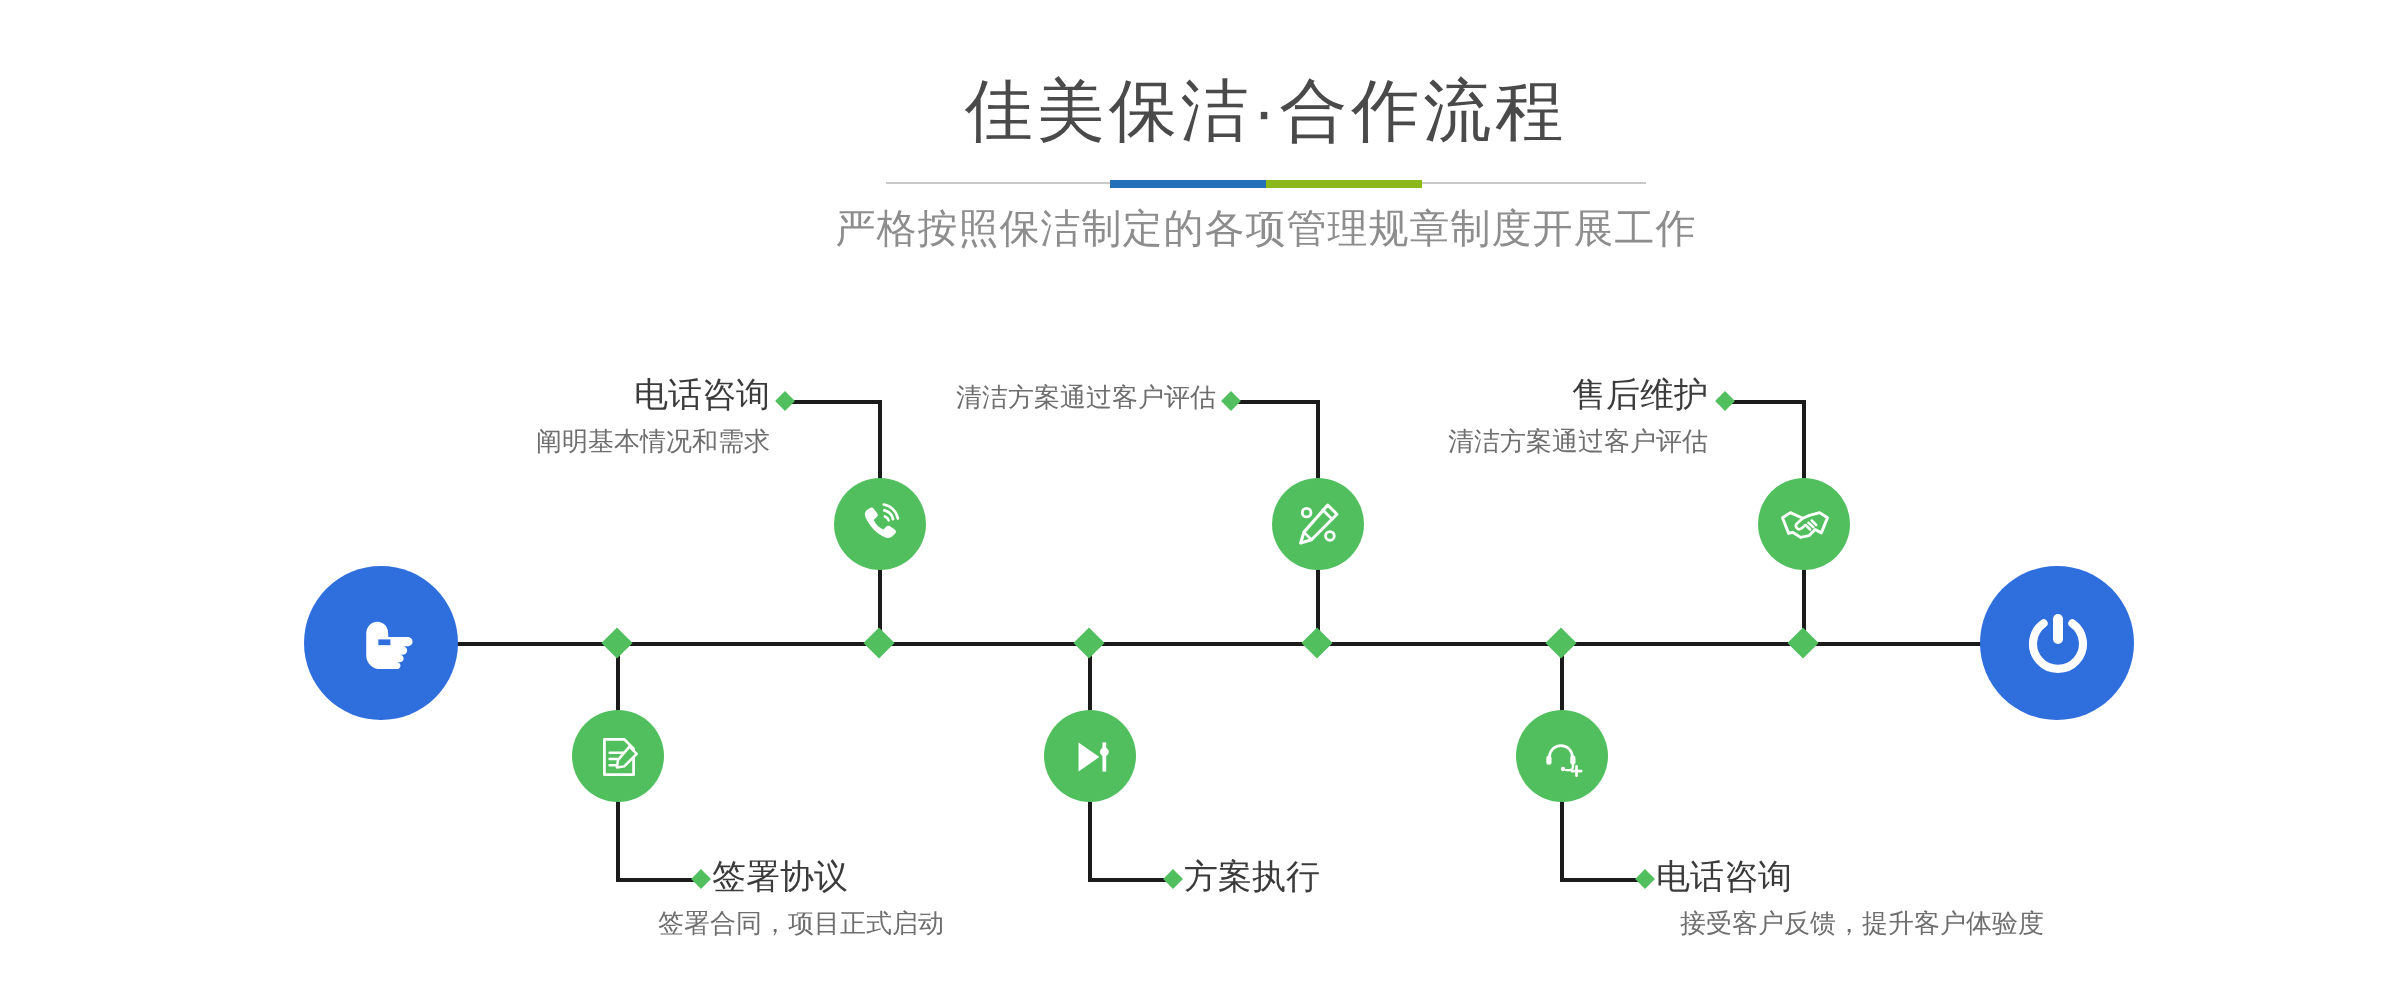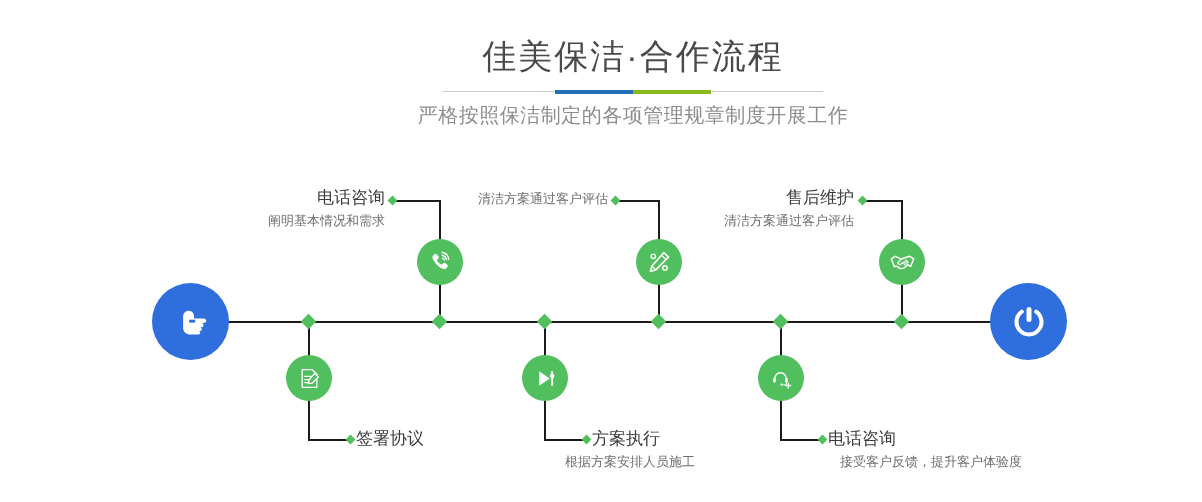"签署合同，项目正式启动" div.lab-desc { html: none -> <div>签署合同，项目正式启动</div> }
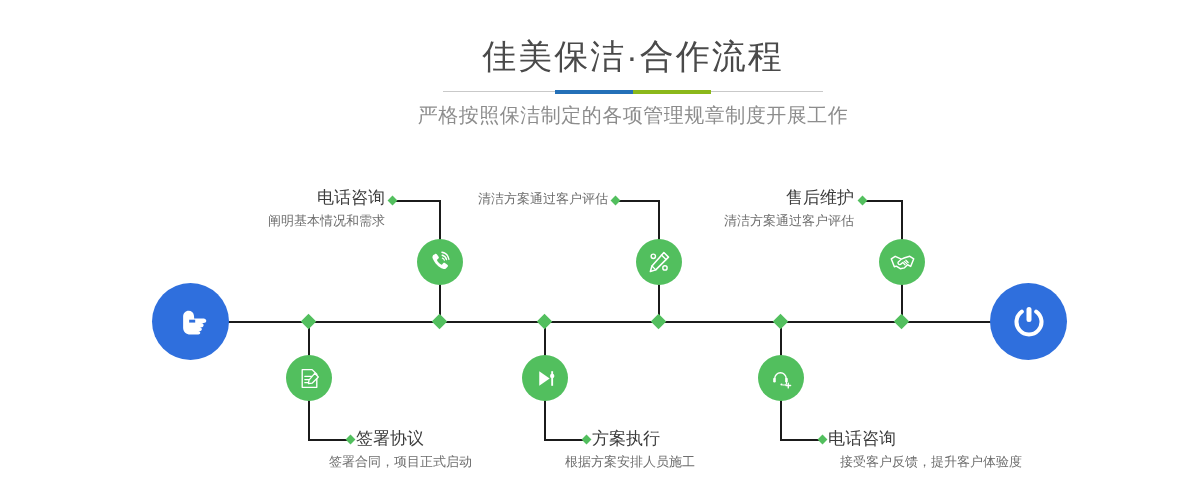"根据方案安排人员施工" div.lab-desc { html: <div>根据方案安排人员施工</div> -> none }
